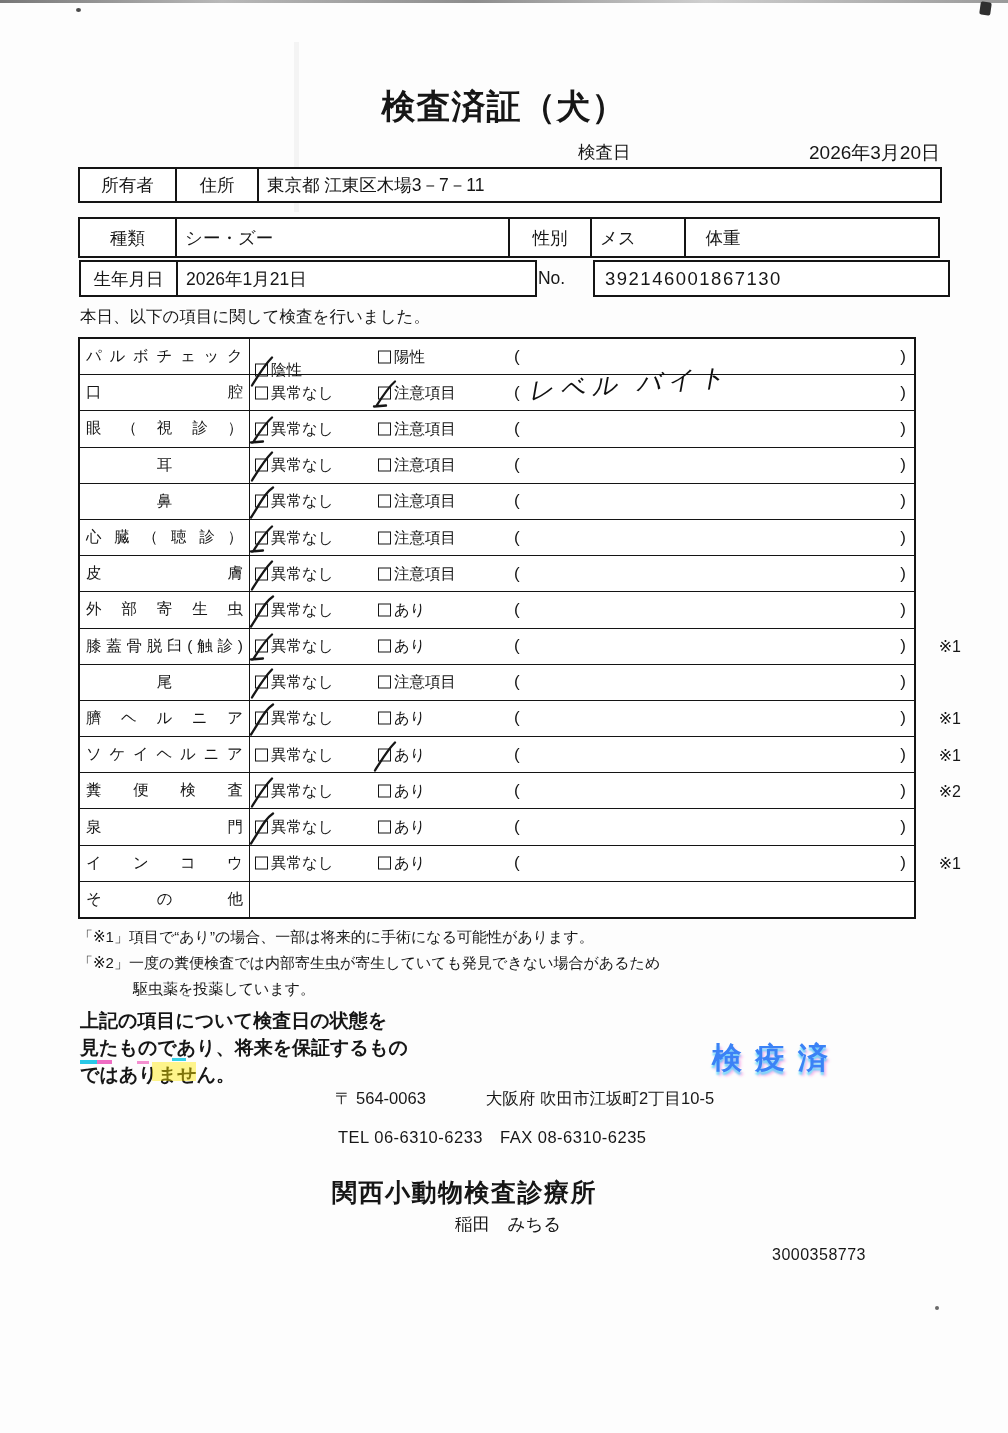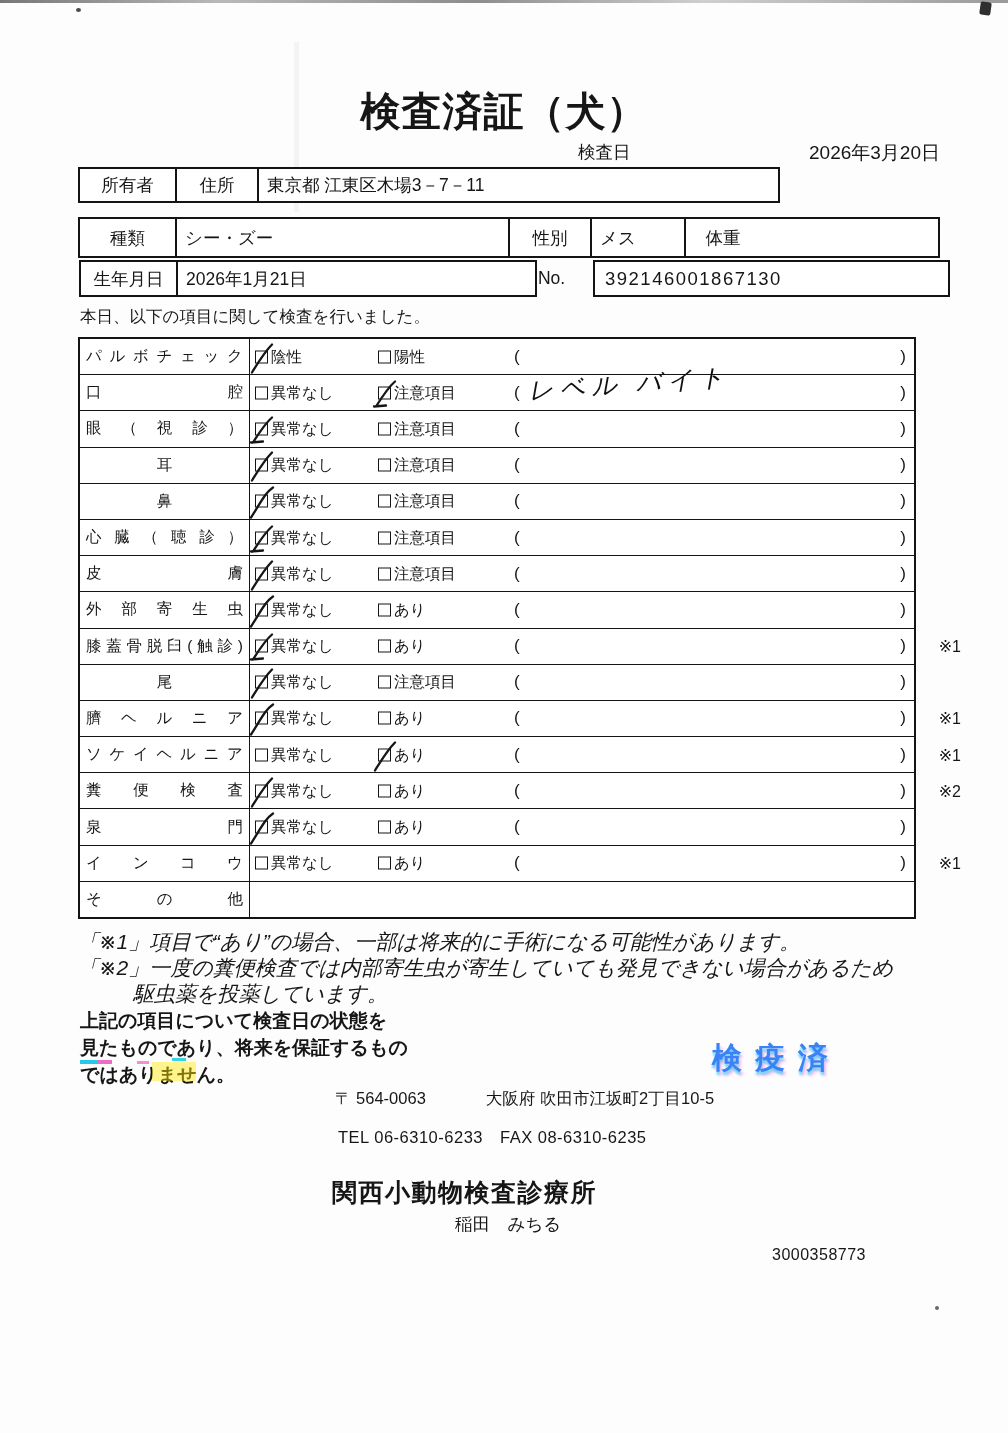"検査済証（犬）" .title { font-size: 40px -> 34px }
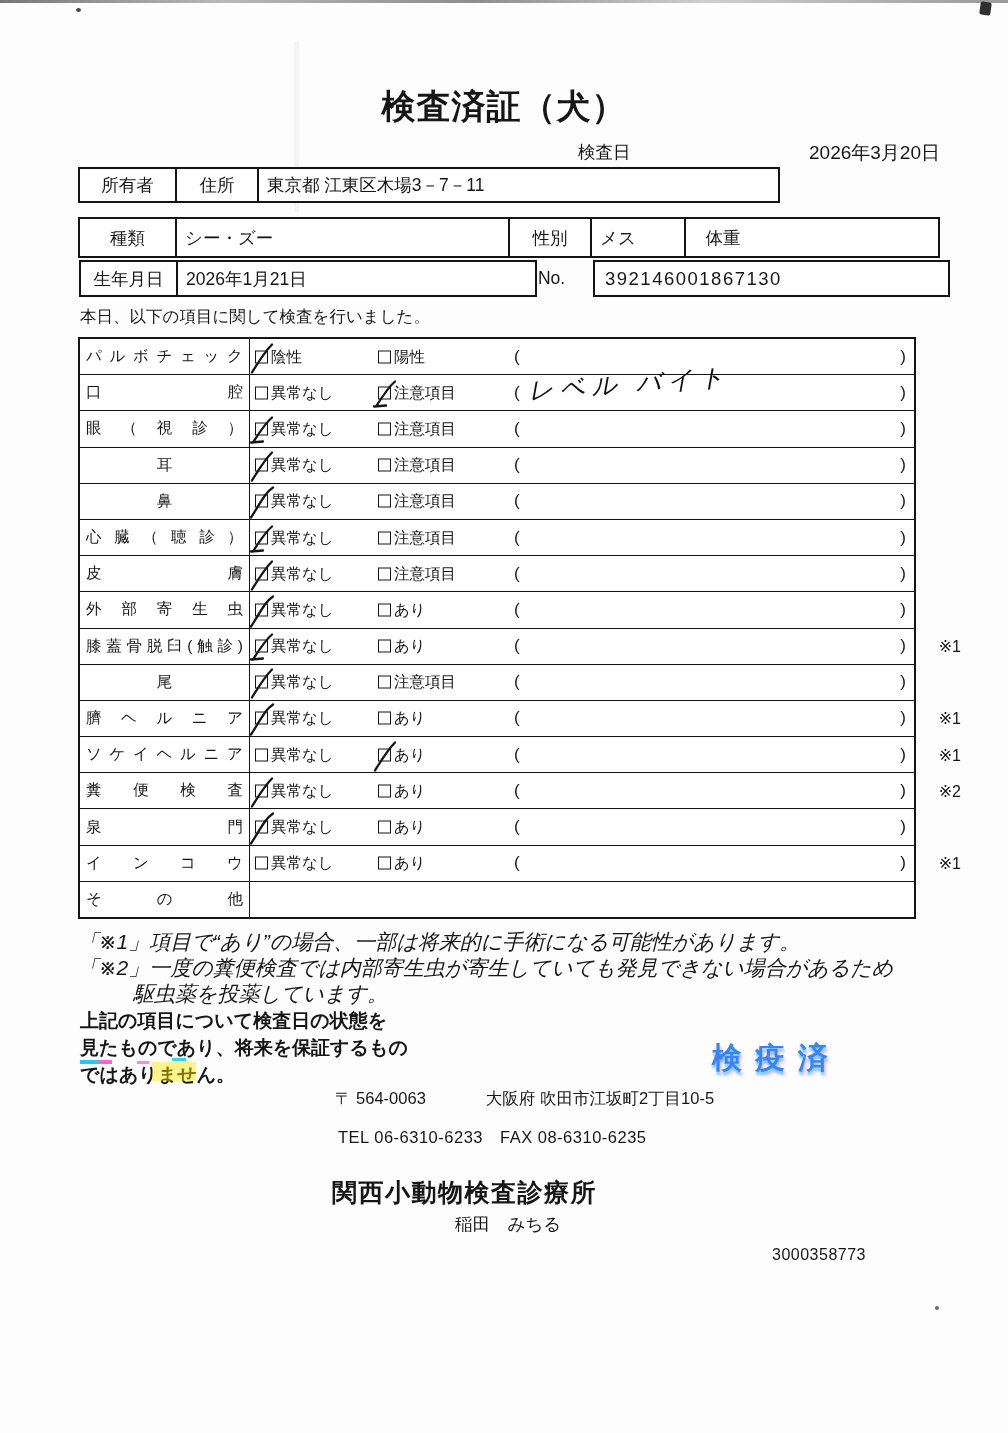"所有者" .t1 { width: 702px -> 864px }
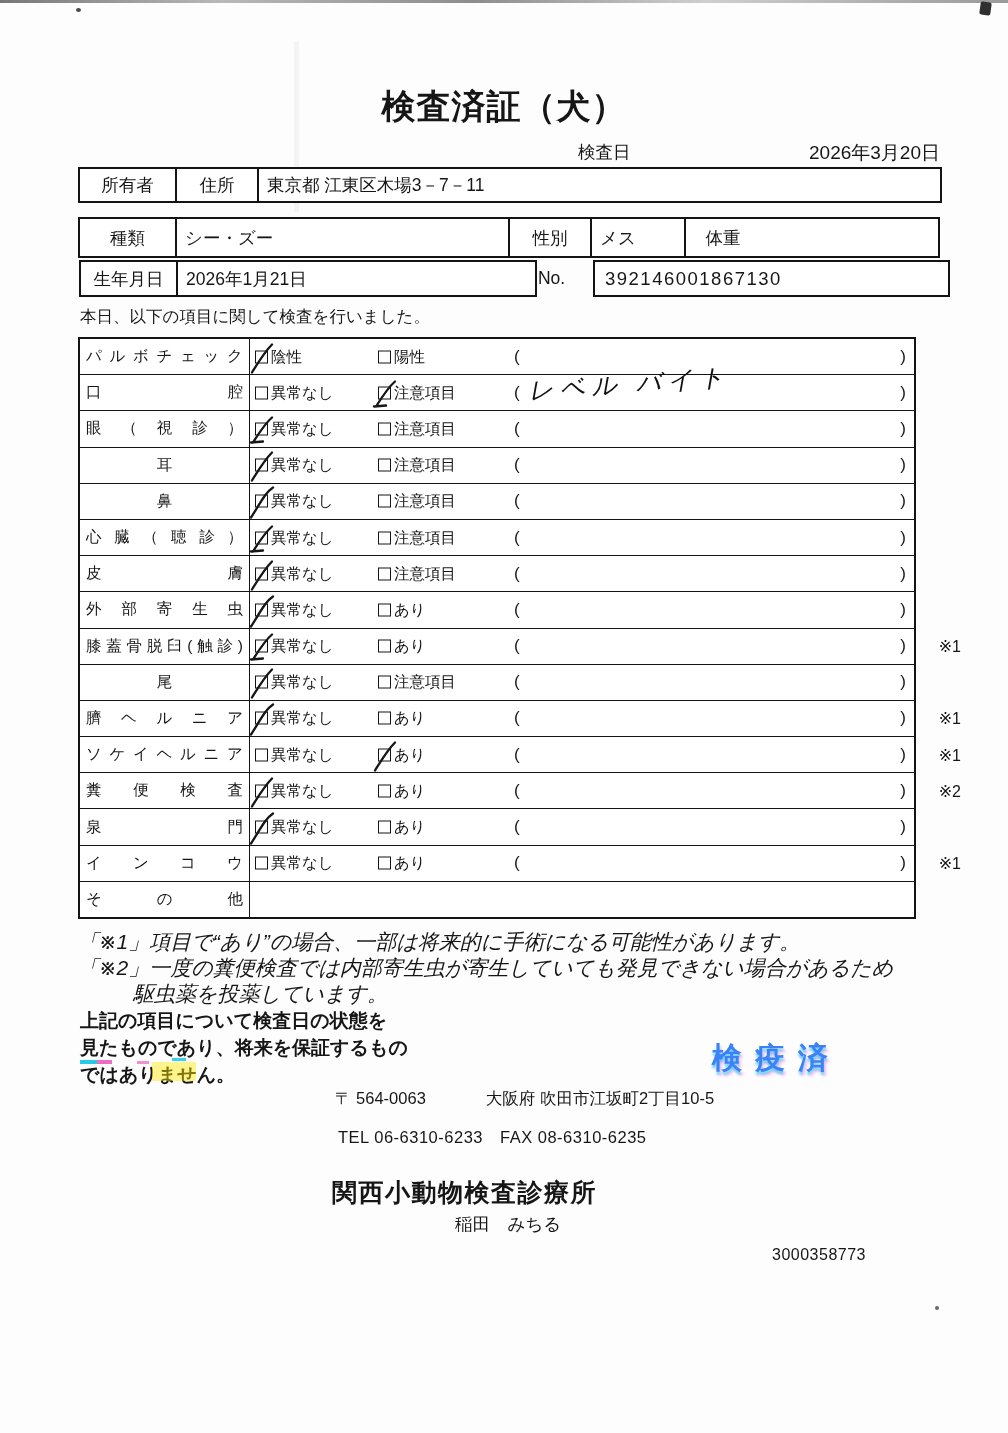"陰性" span.cbgroup { margin-top: none -> 13px }
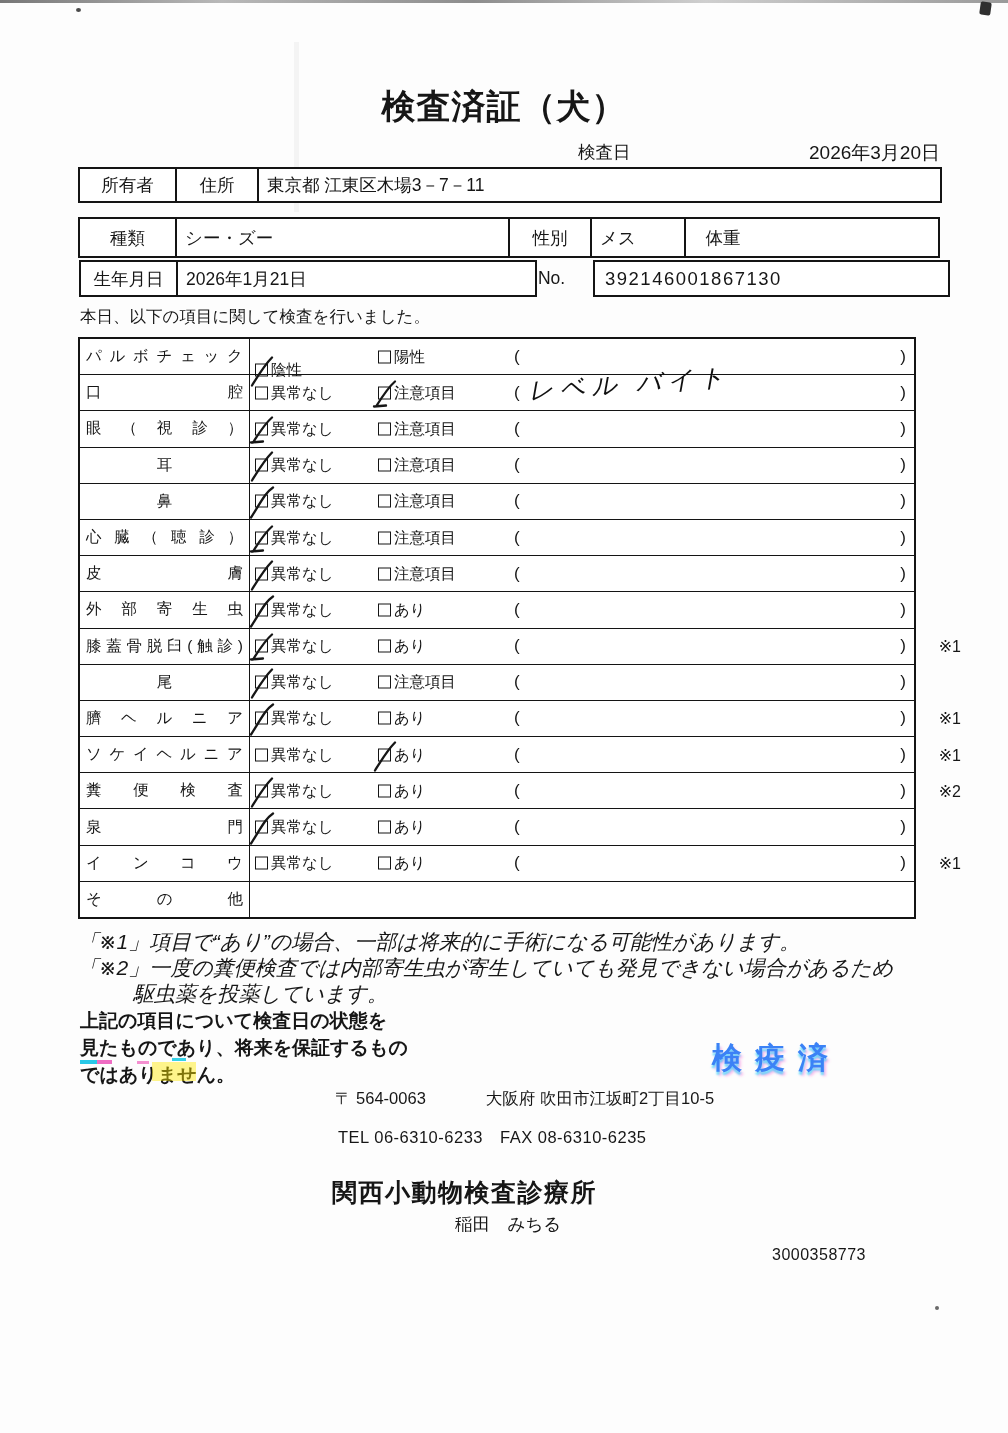"「※1」項目で“あり”の場合、一部は将来的に手術になる可能性があります。" .fn { font-size: 21px -> 15px; font-style: italic -> none }
